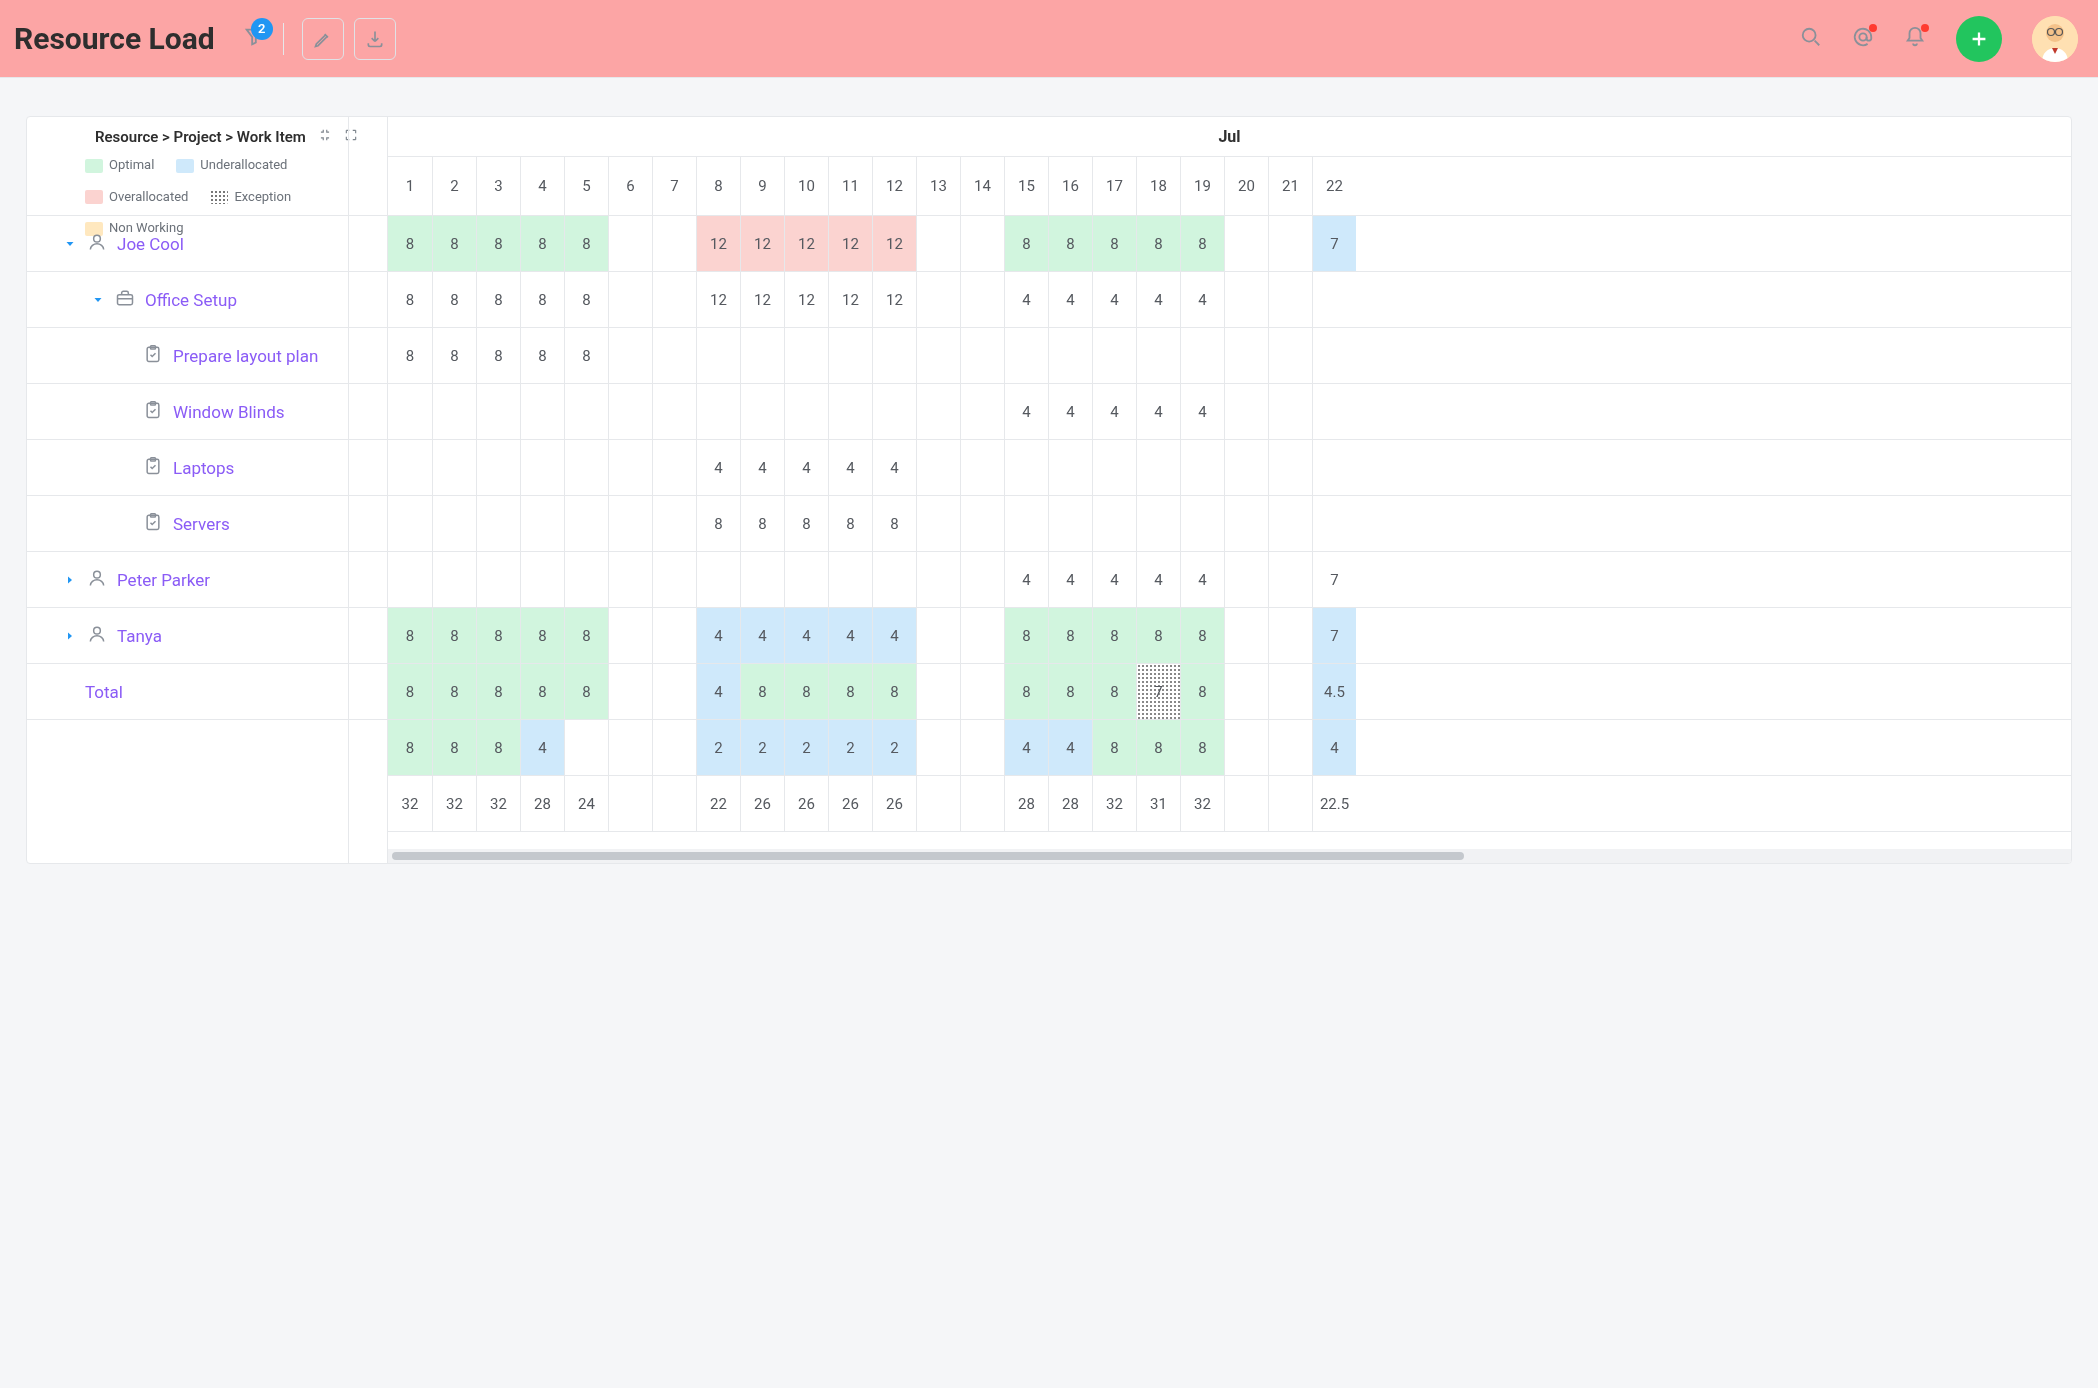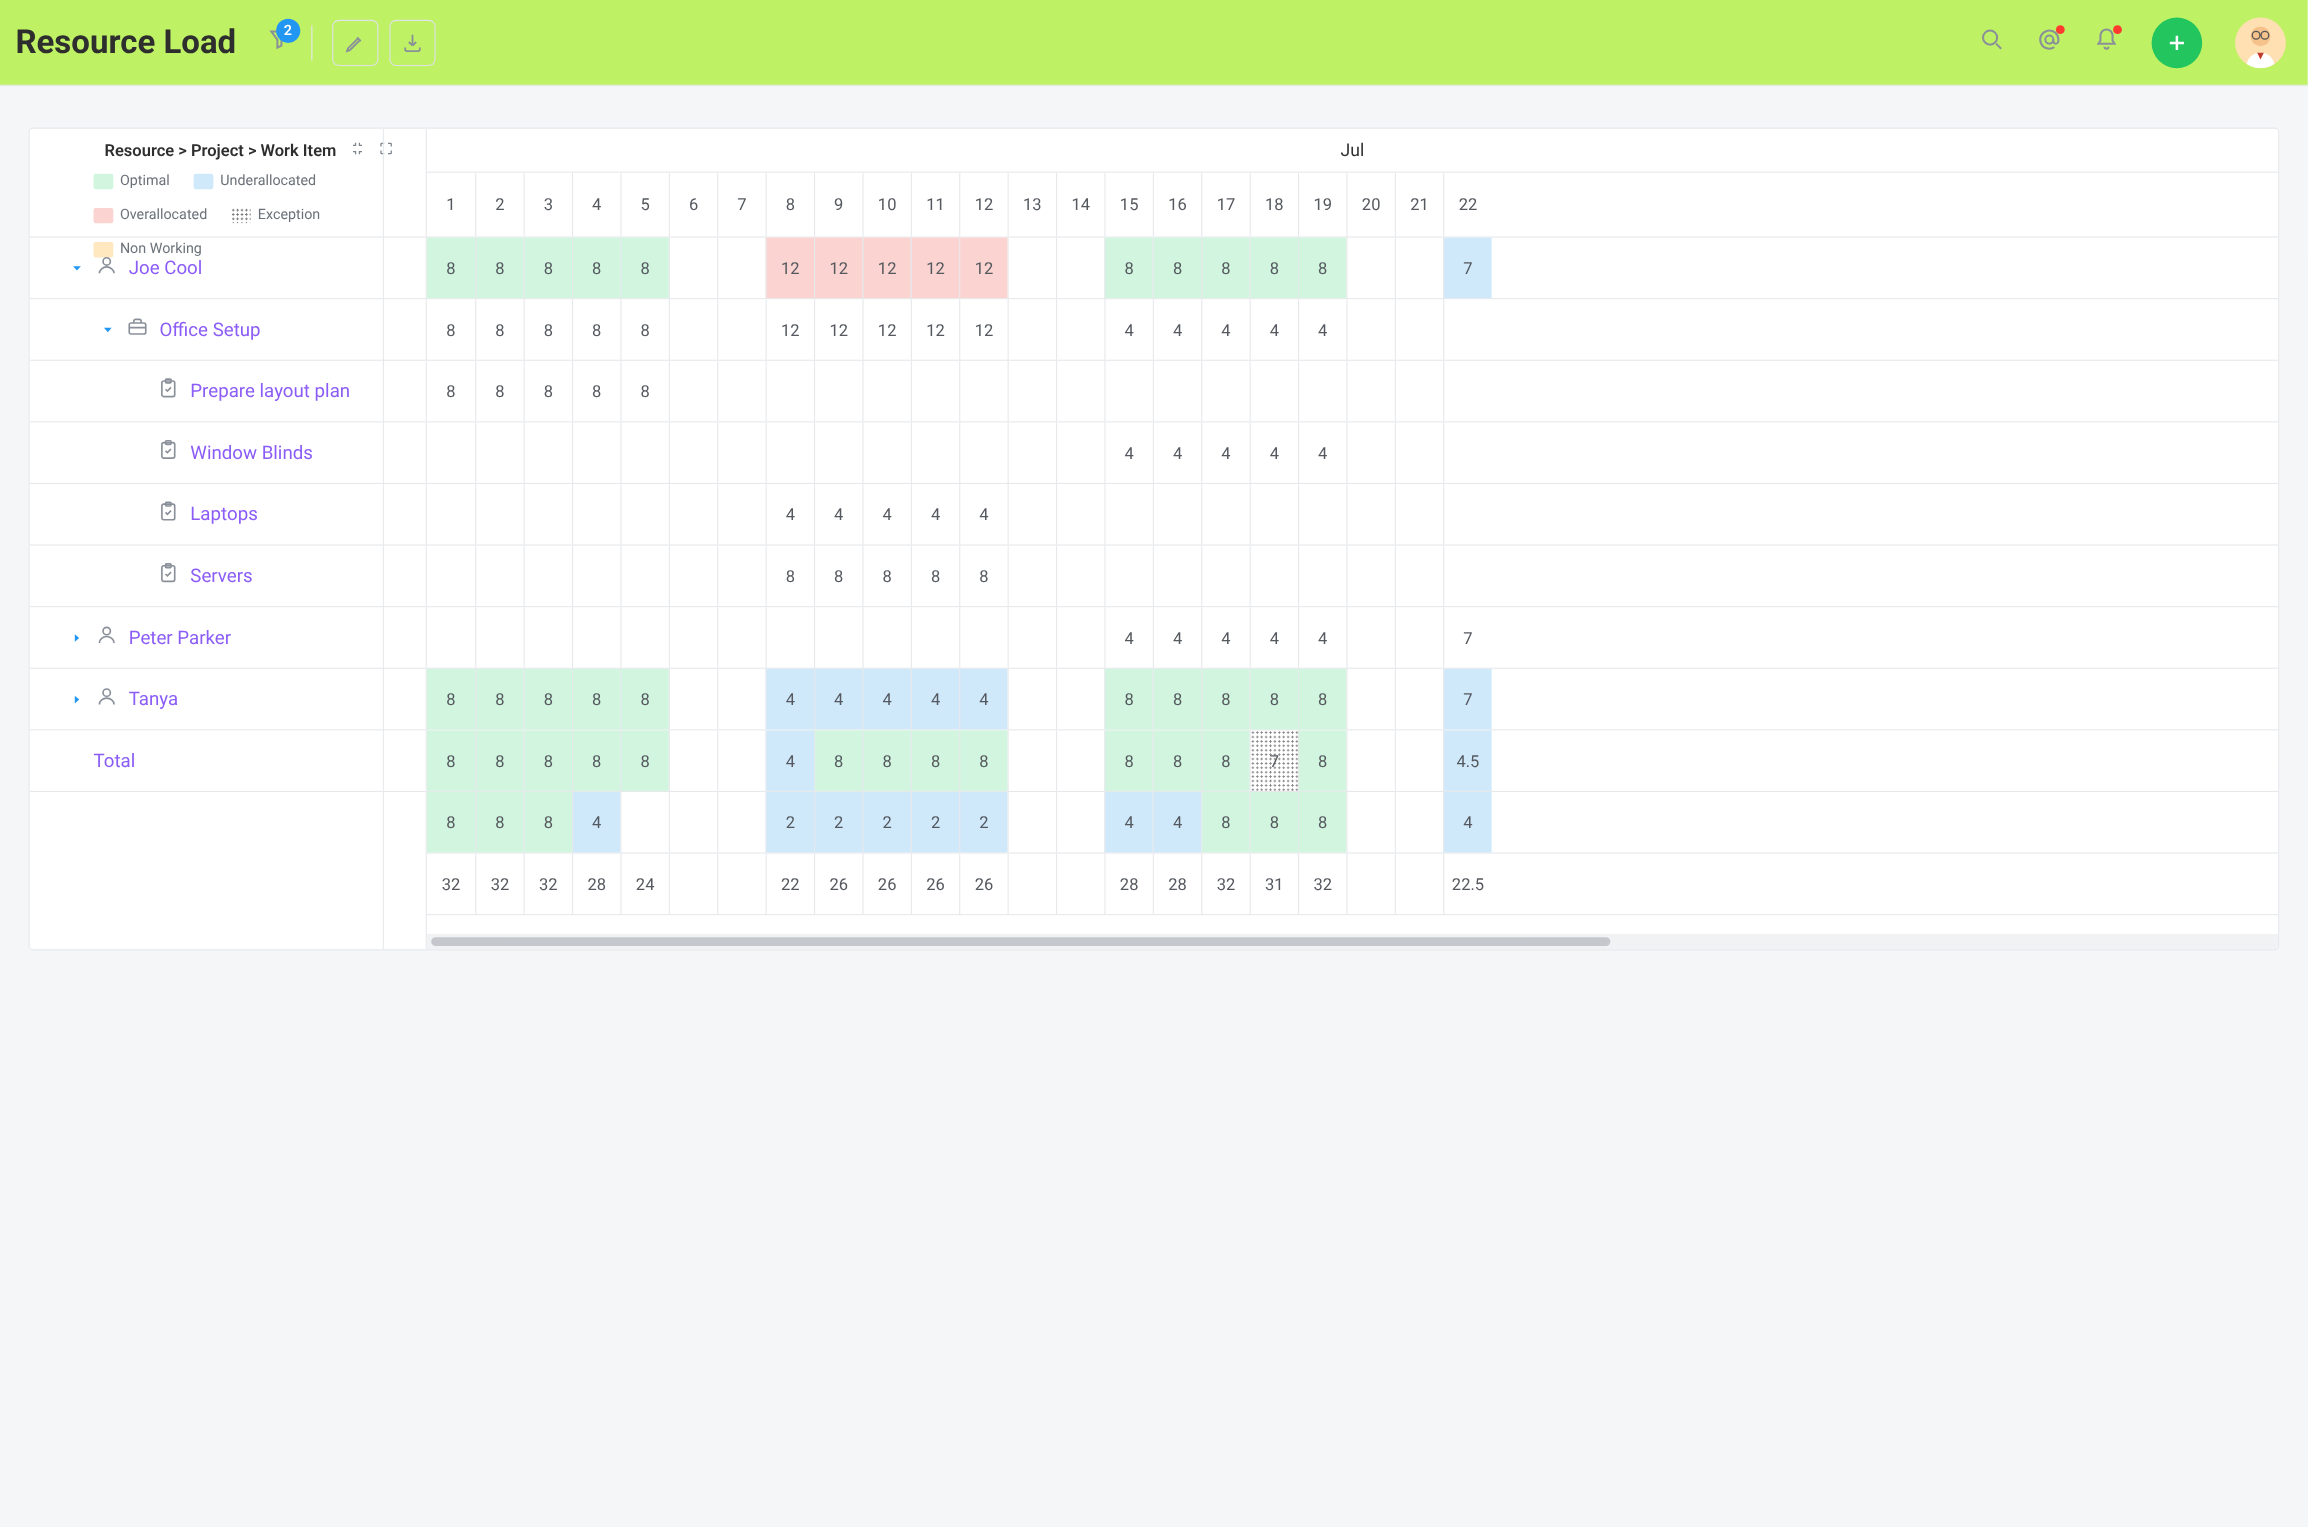"Resource Load" .topbar { background: #bef264 -> #fca5a5 }
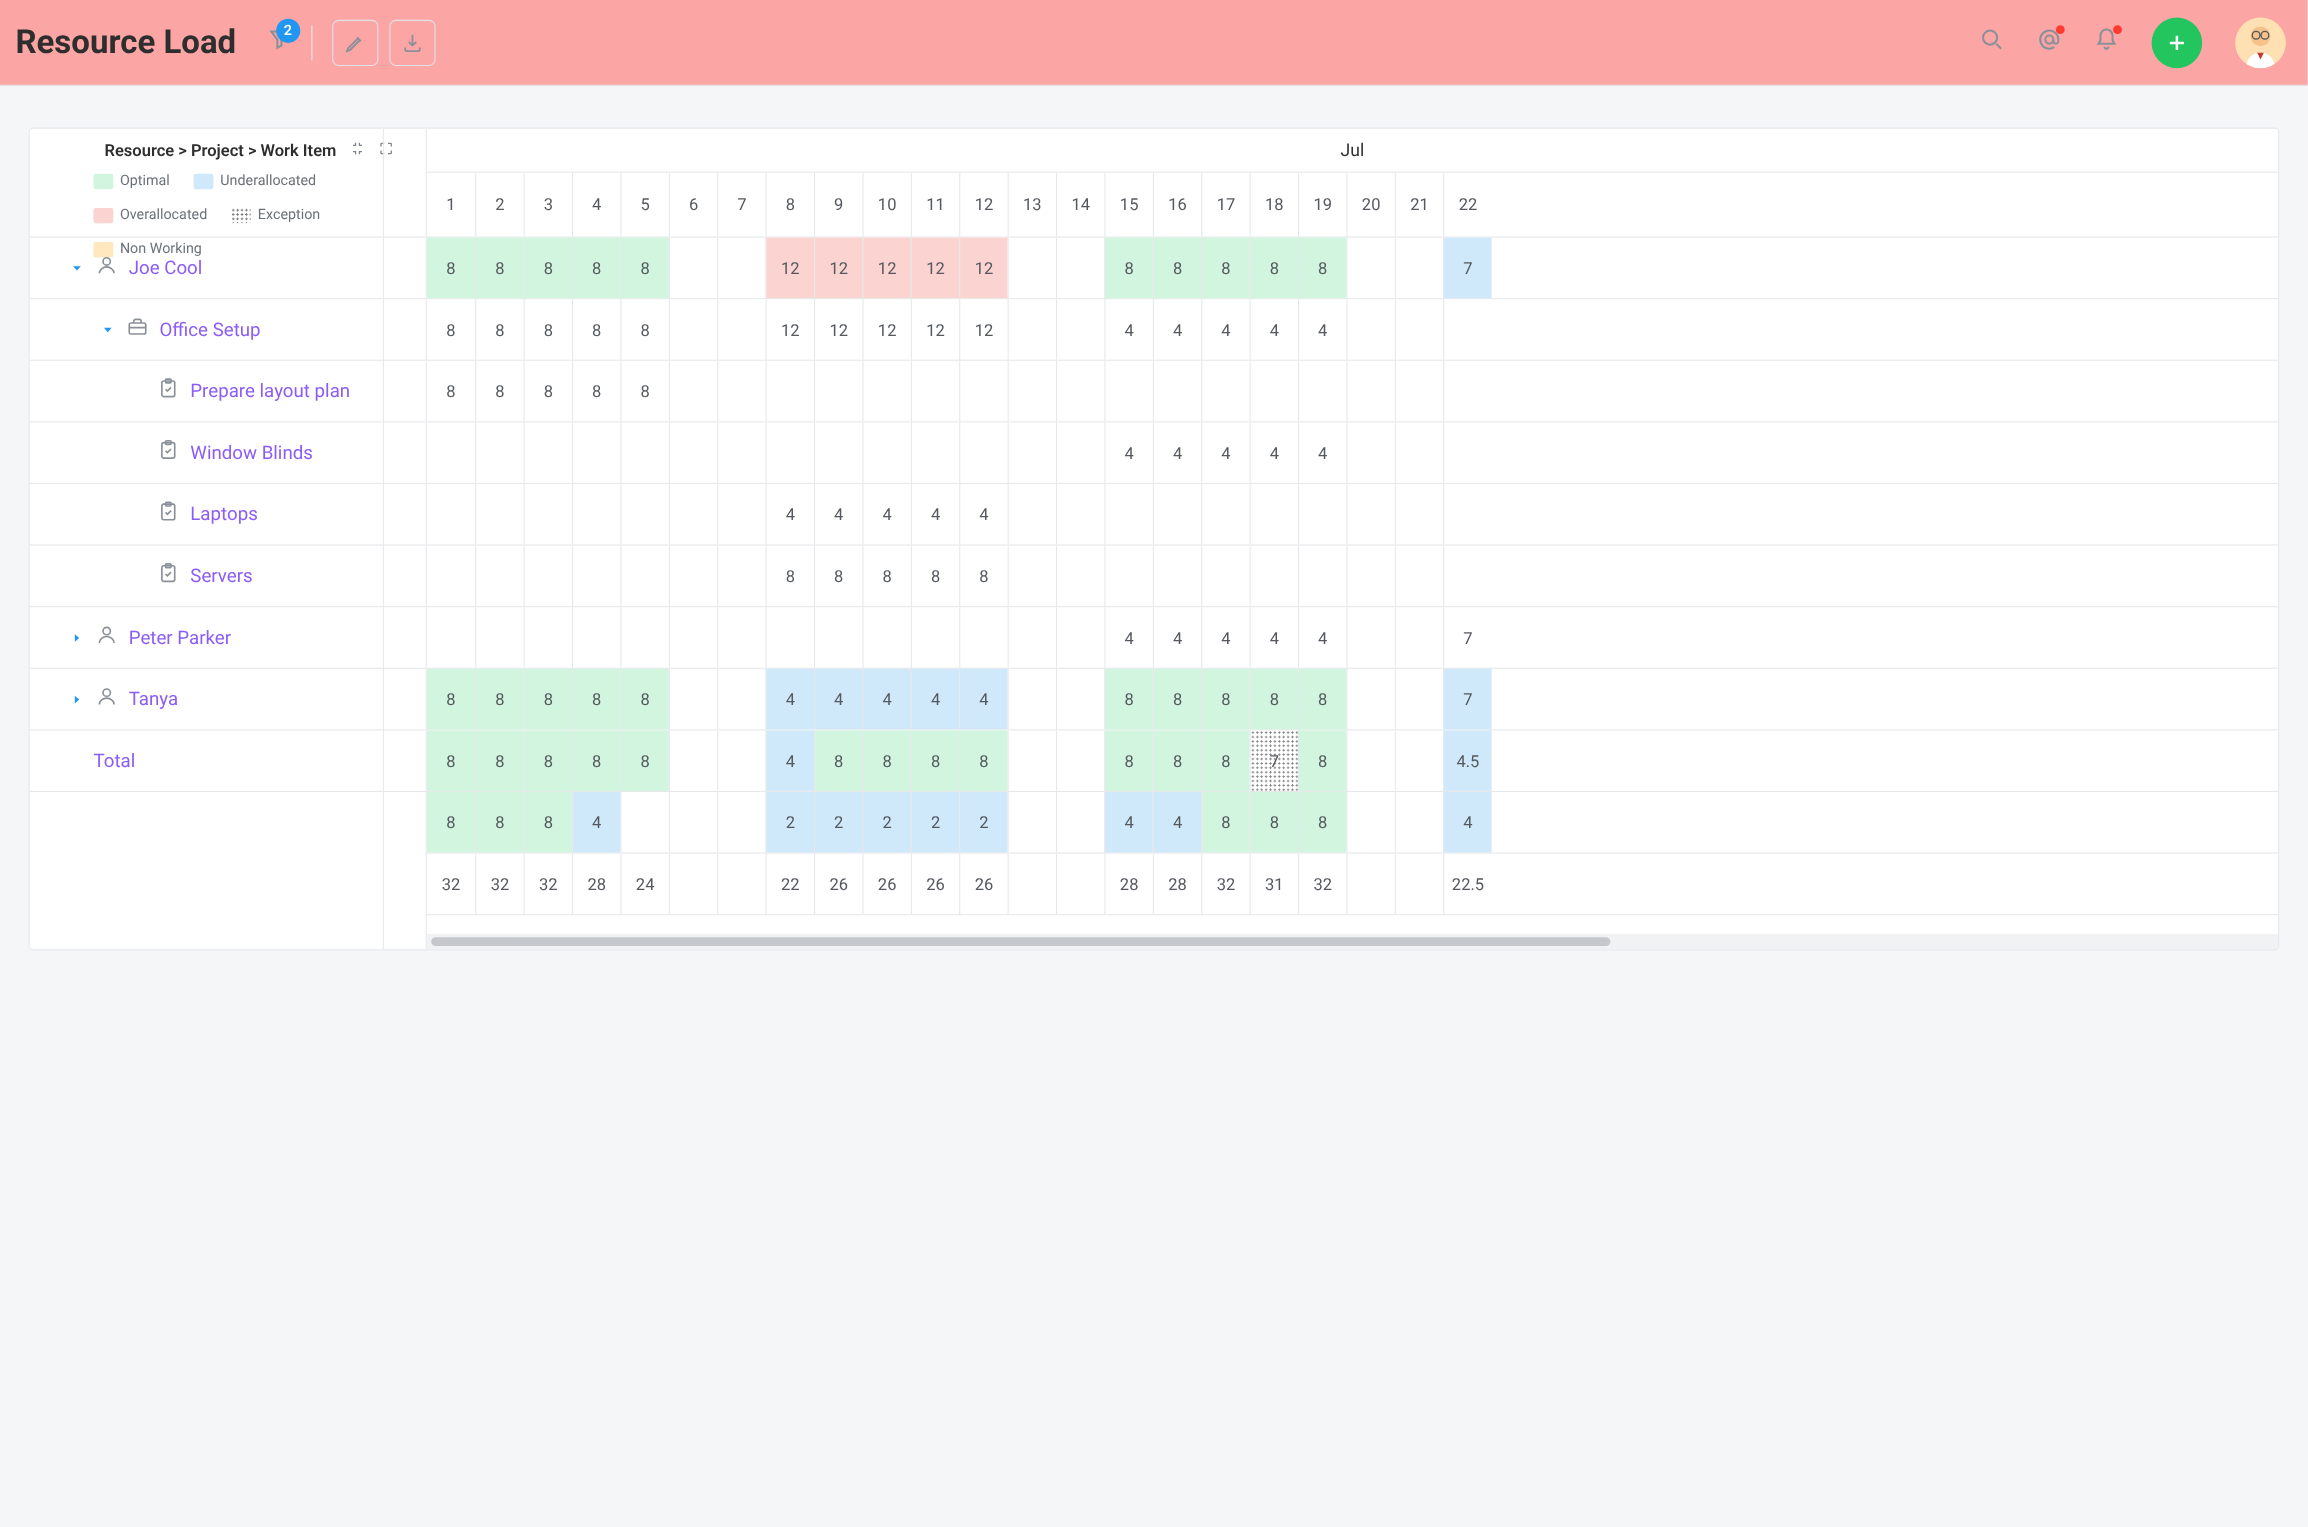"Jul" .month-row { font-weight: 400 -> 700 }
